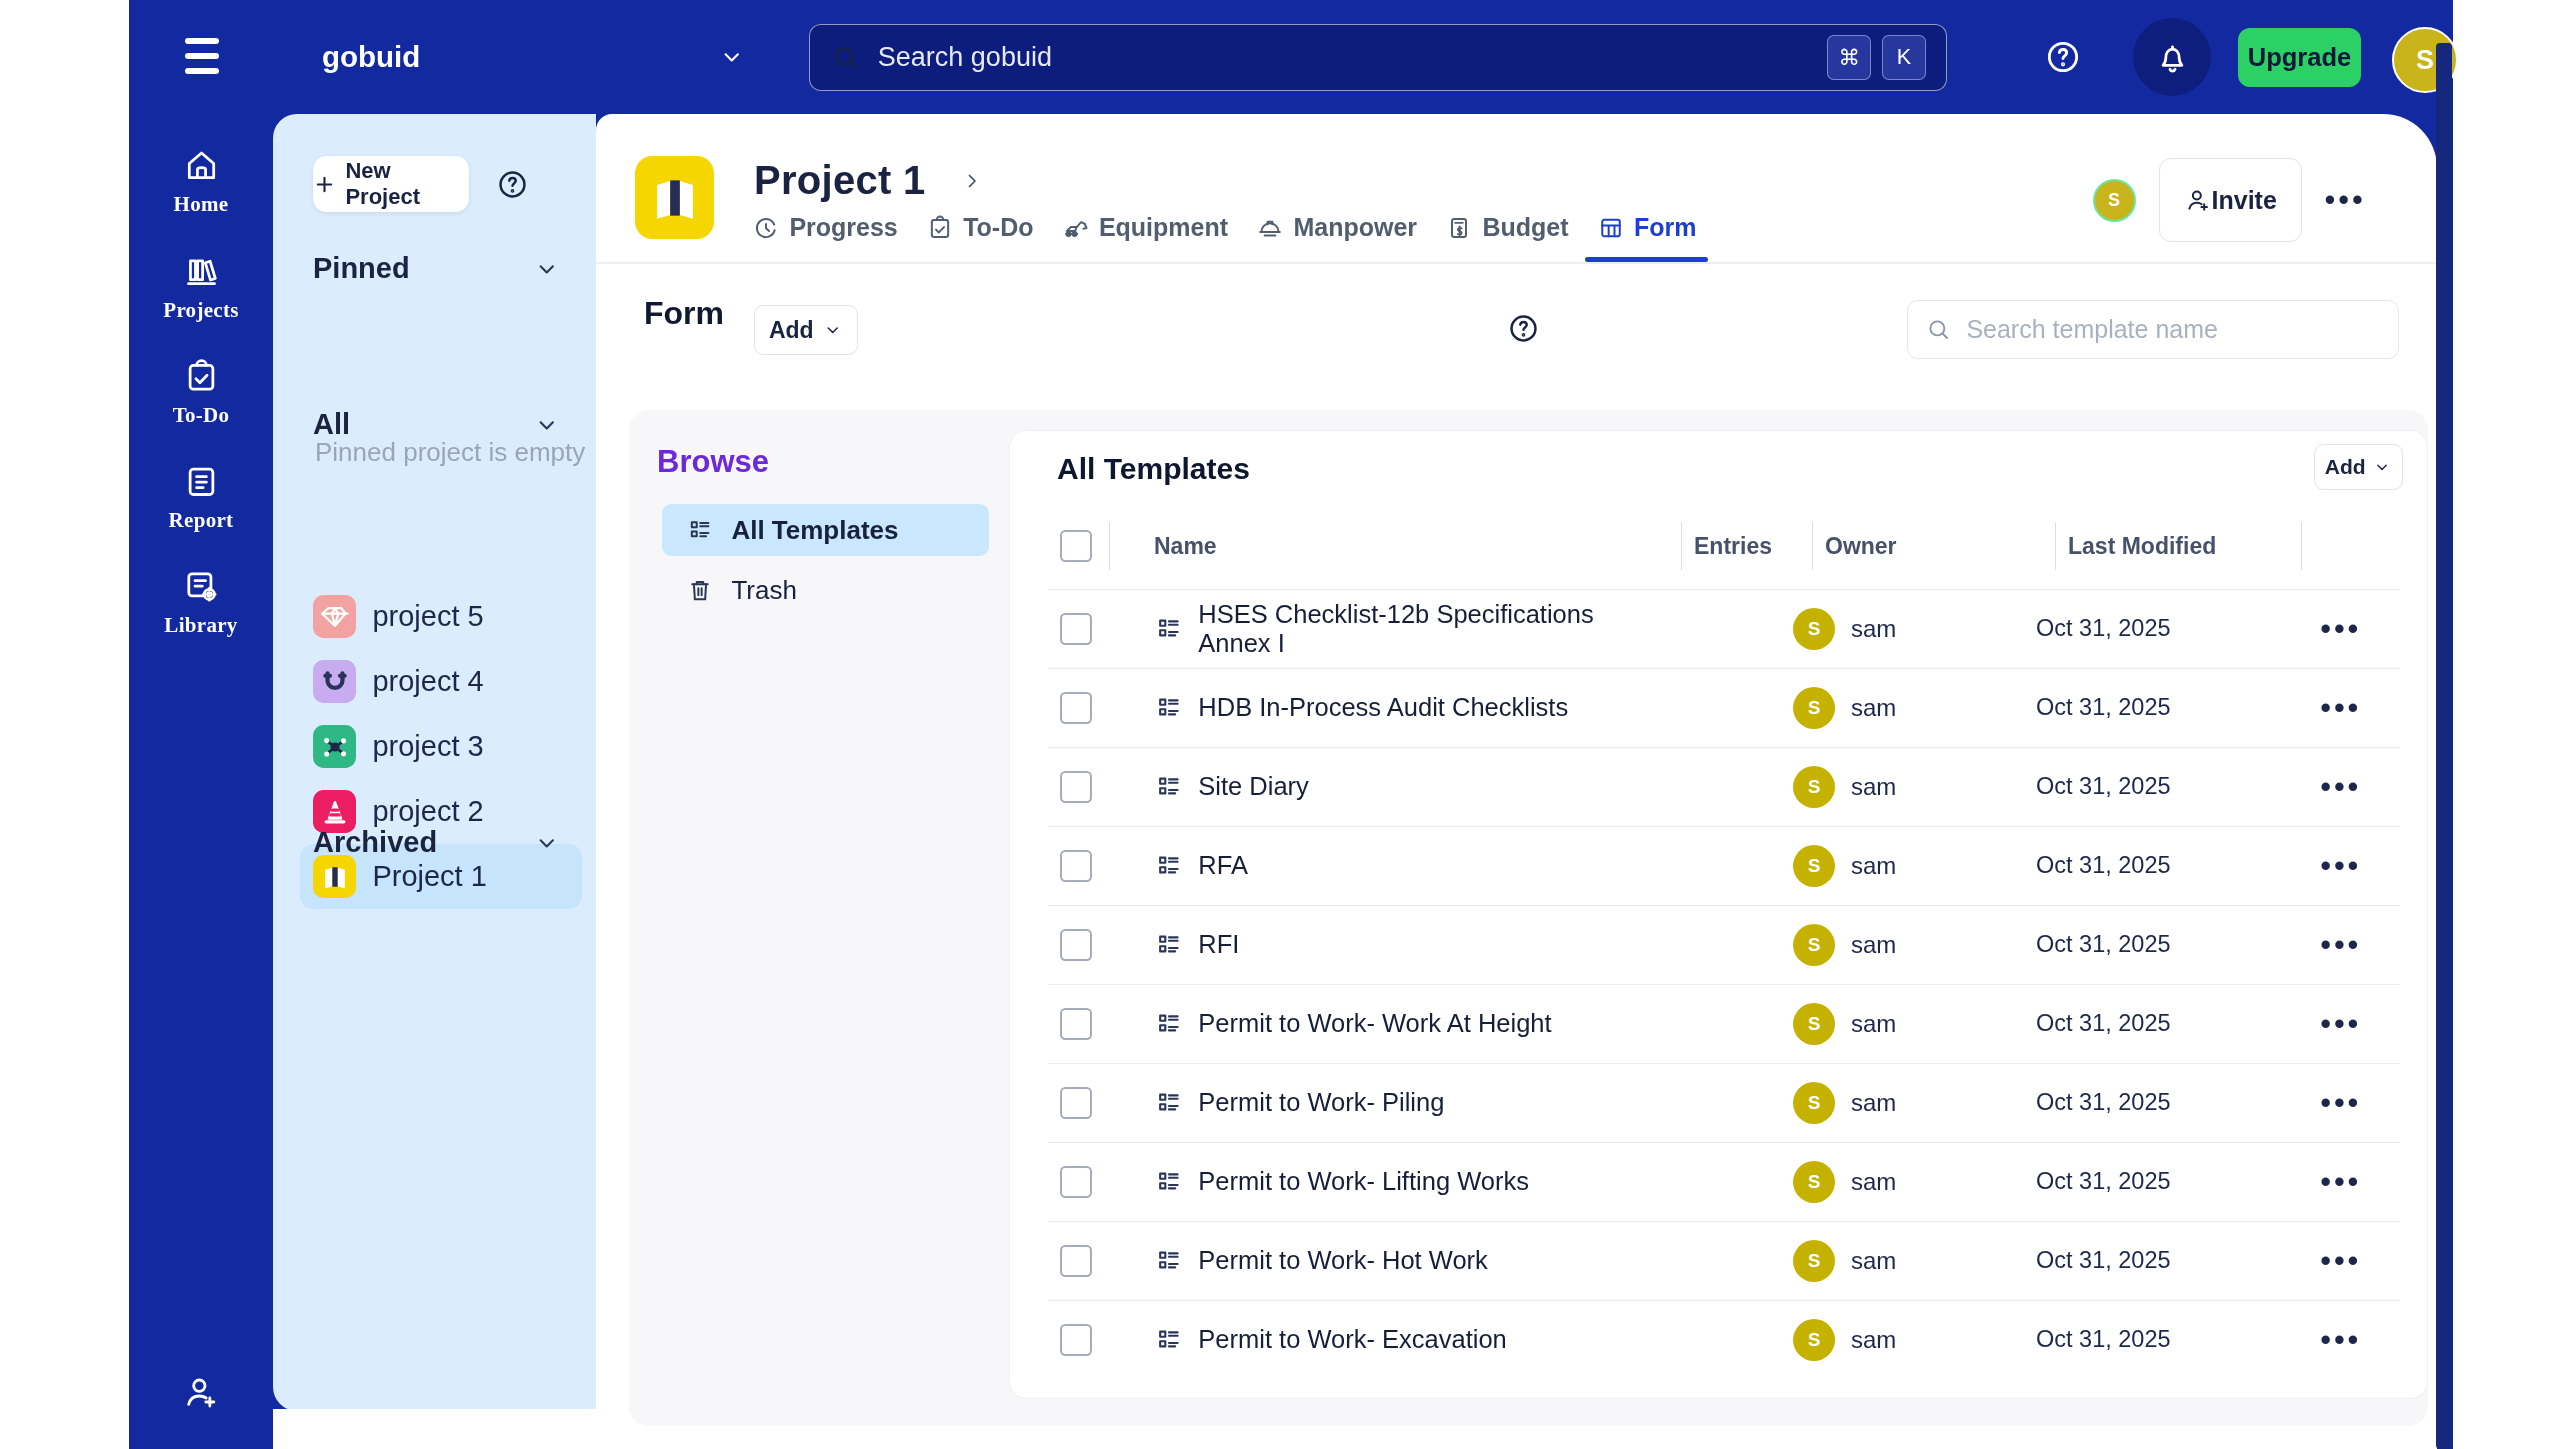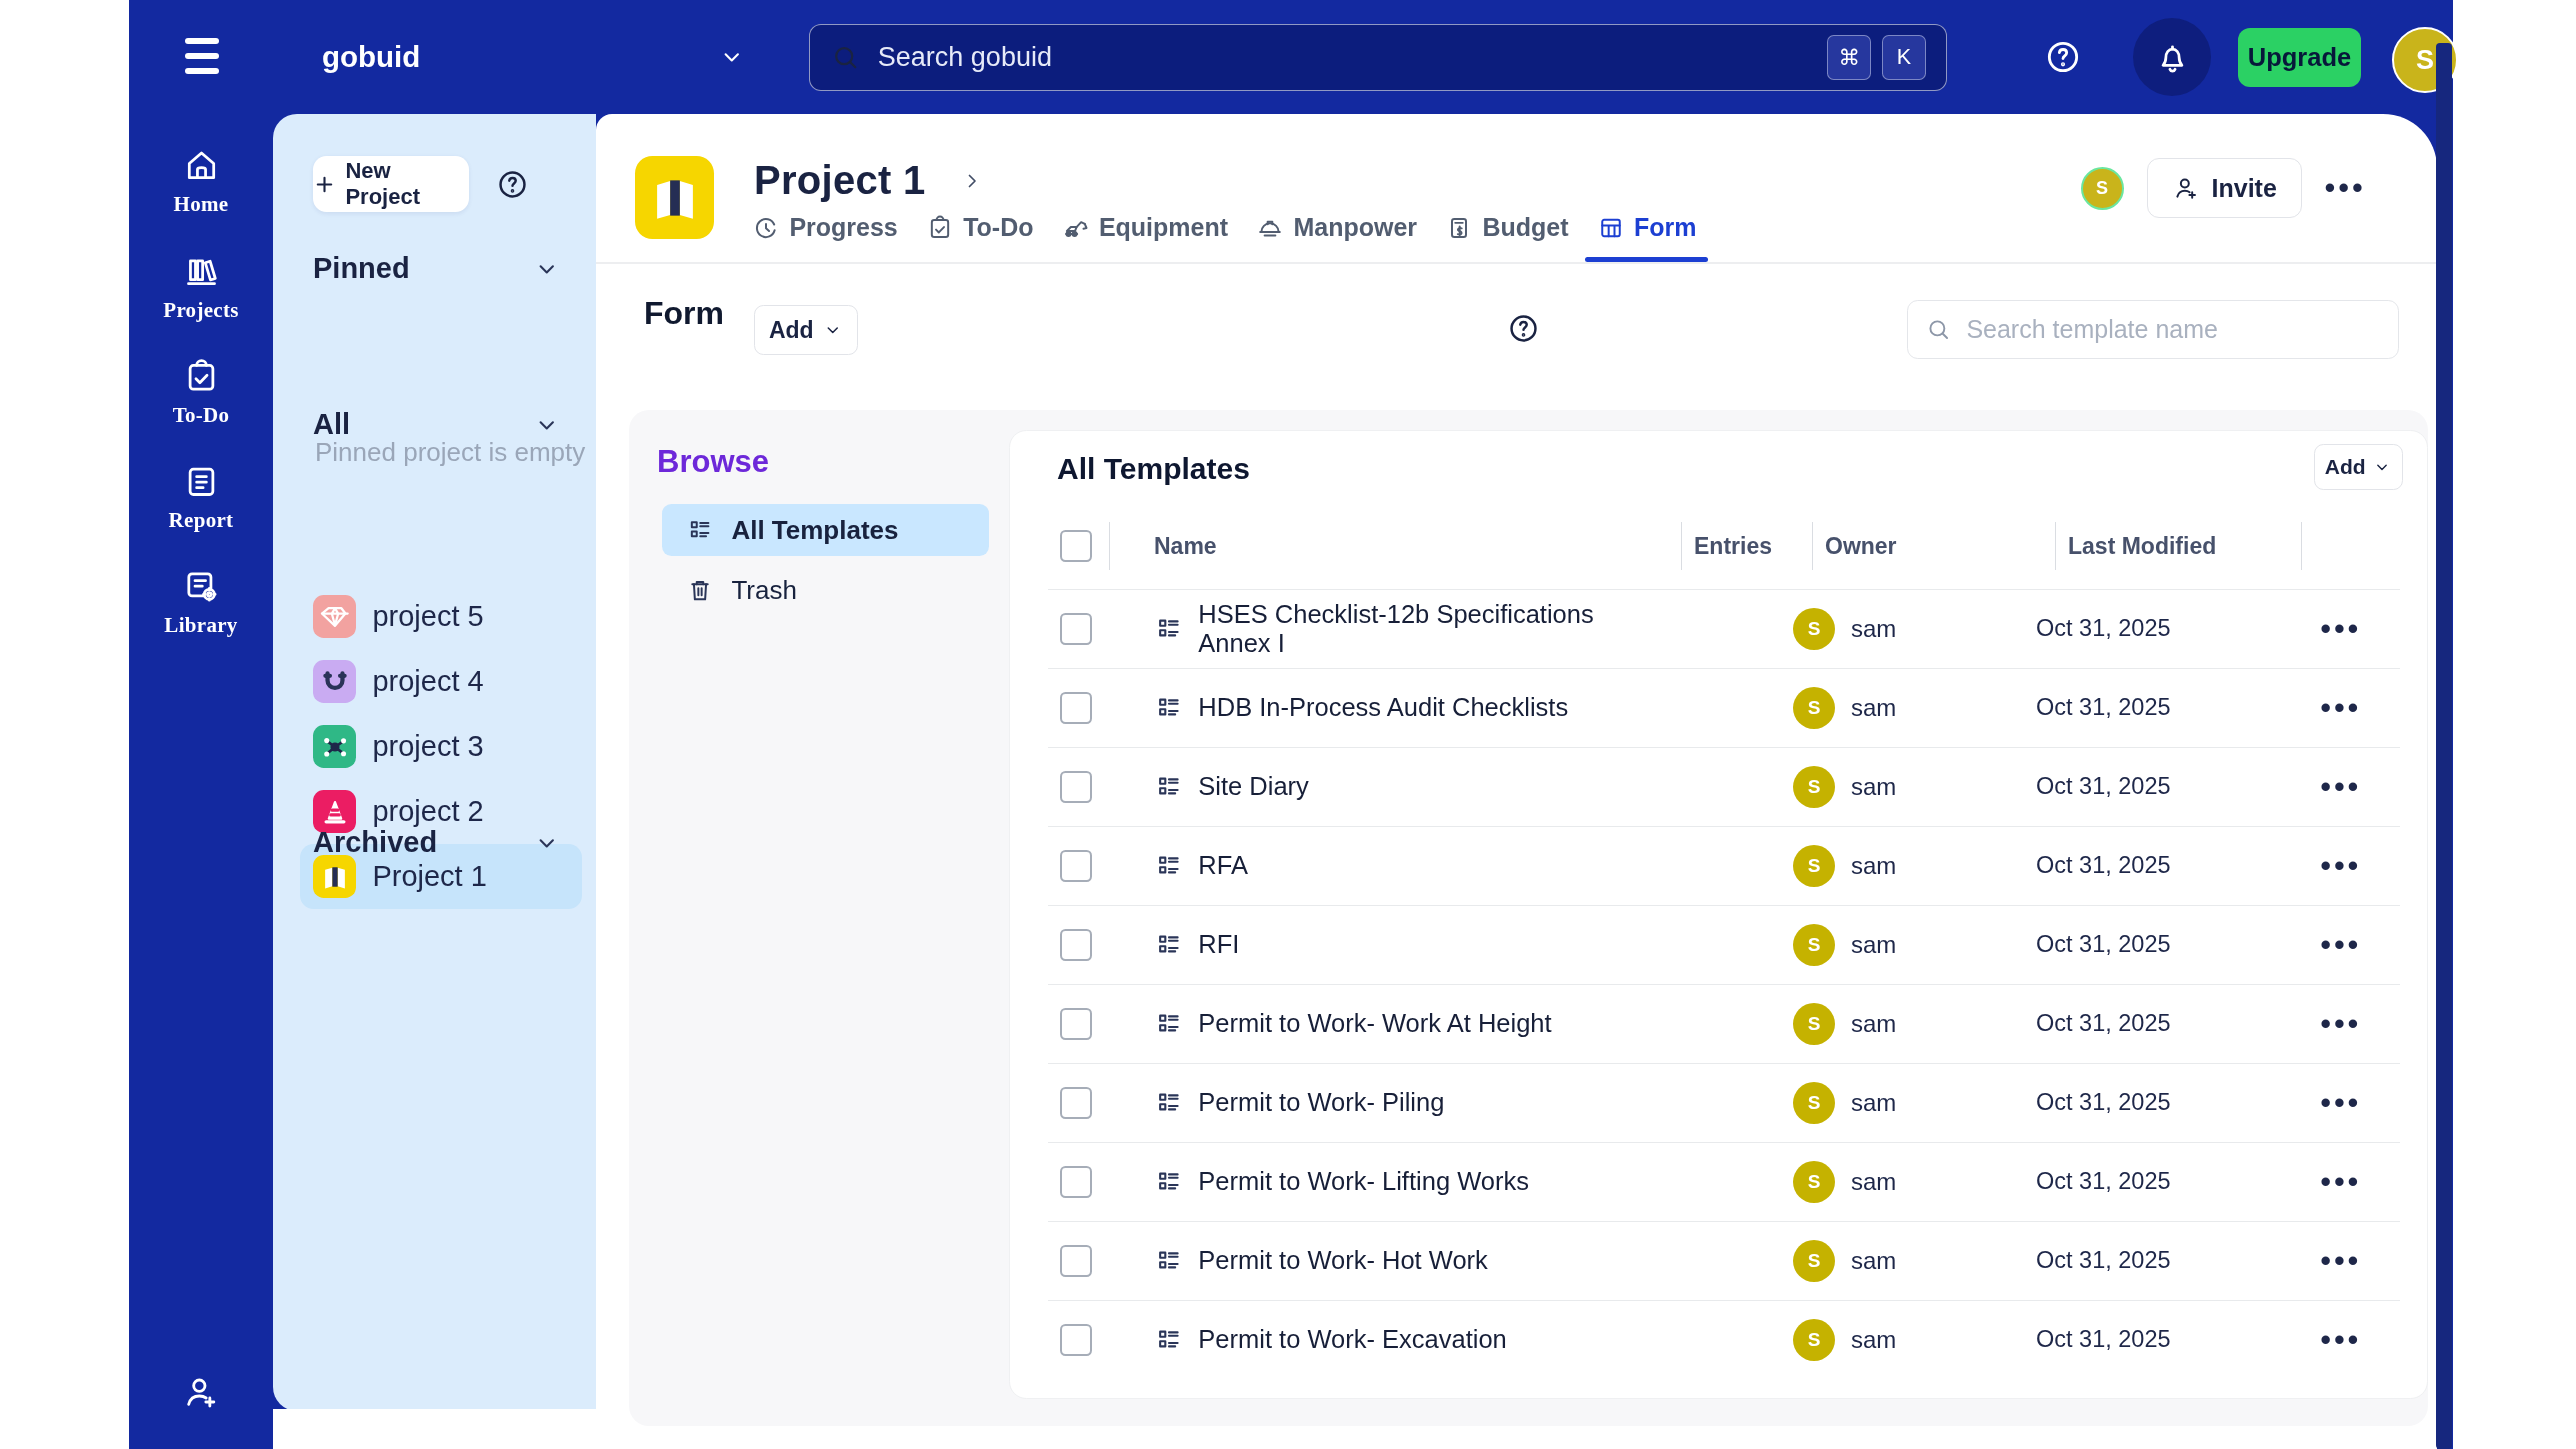"Invite" .invite-btn { gap: 12px -> none; padding: 0 24px -> 12px 24px }
